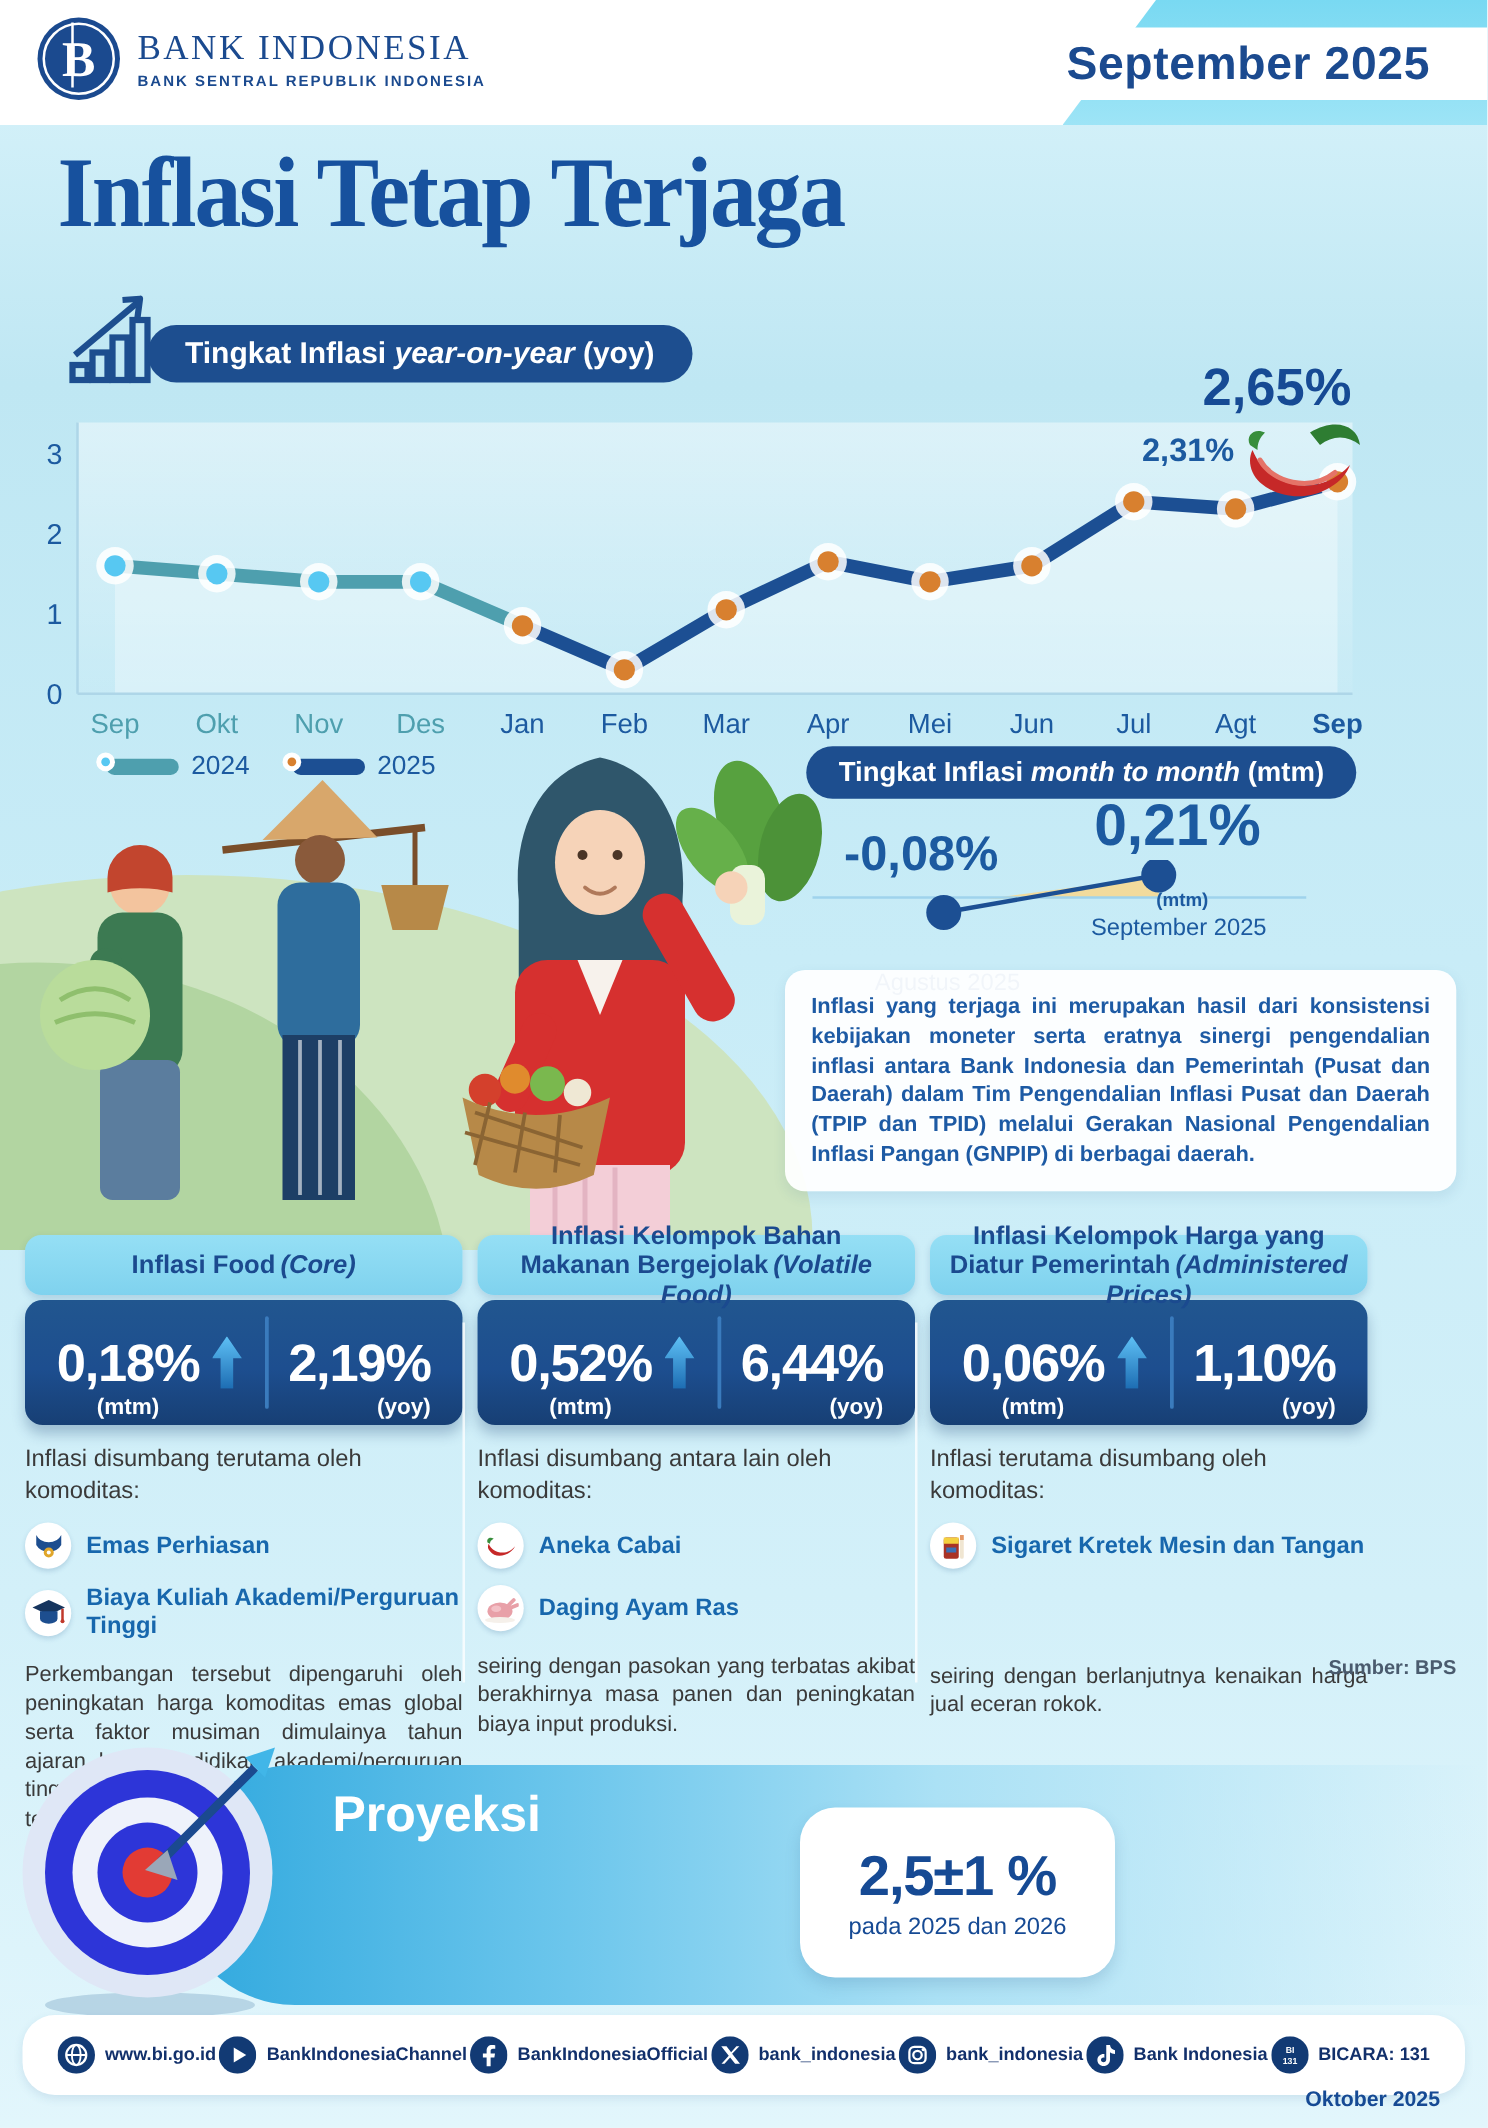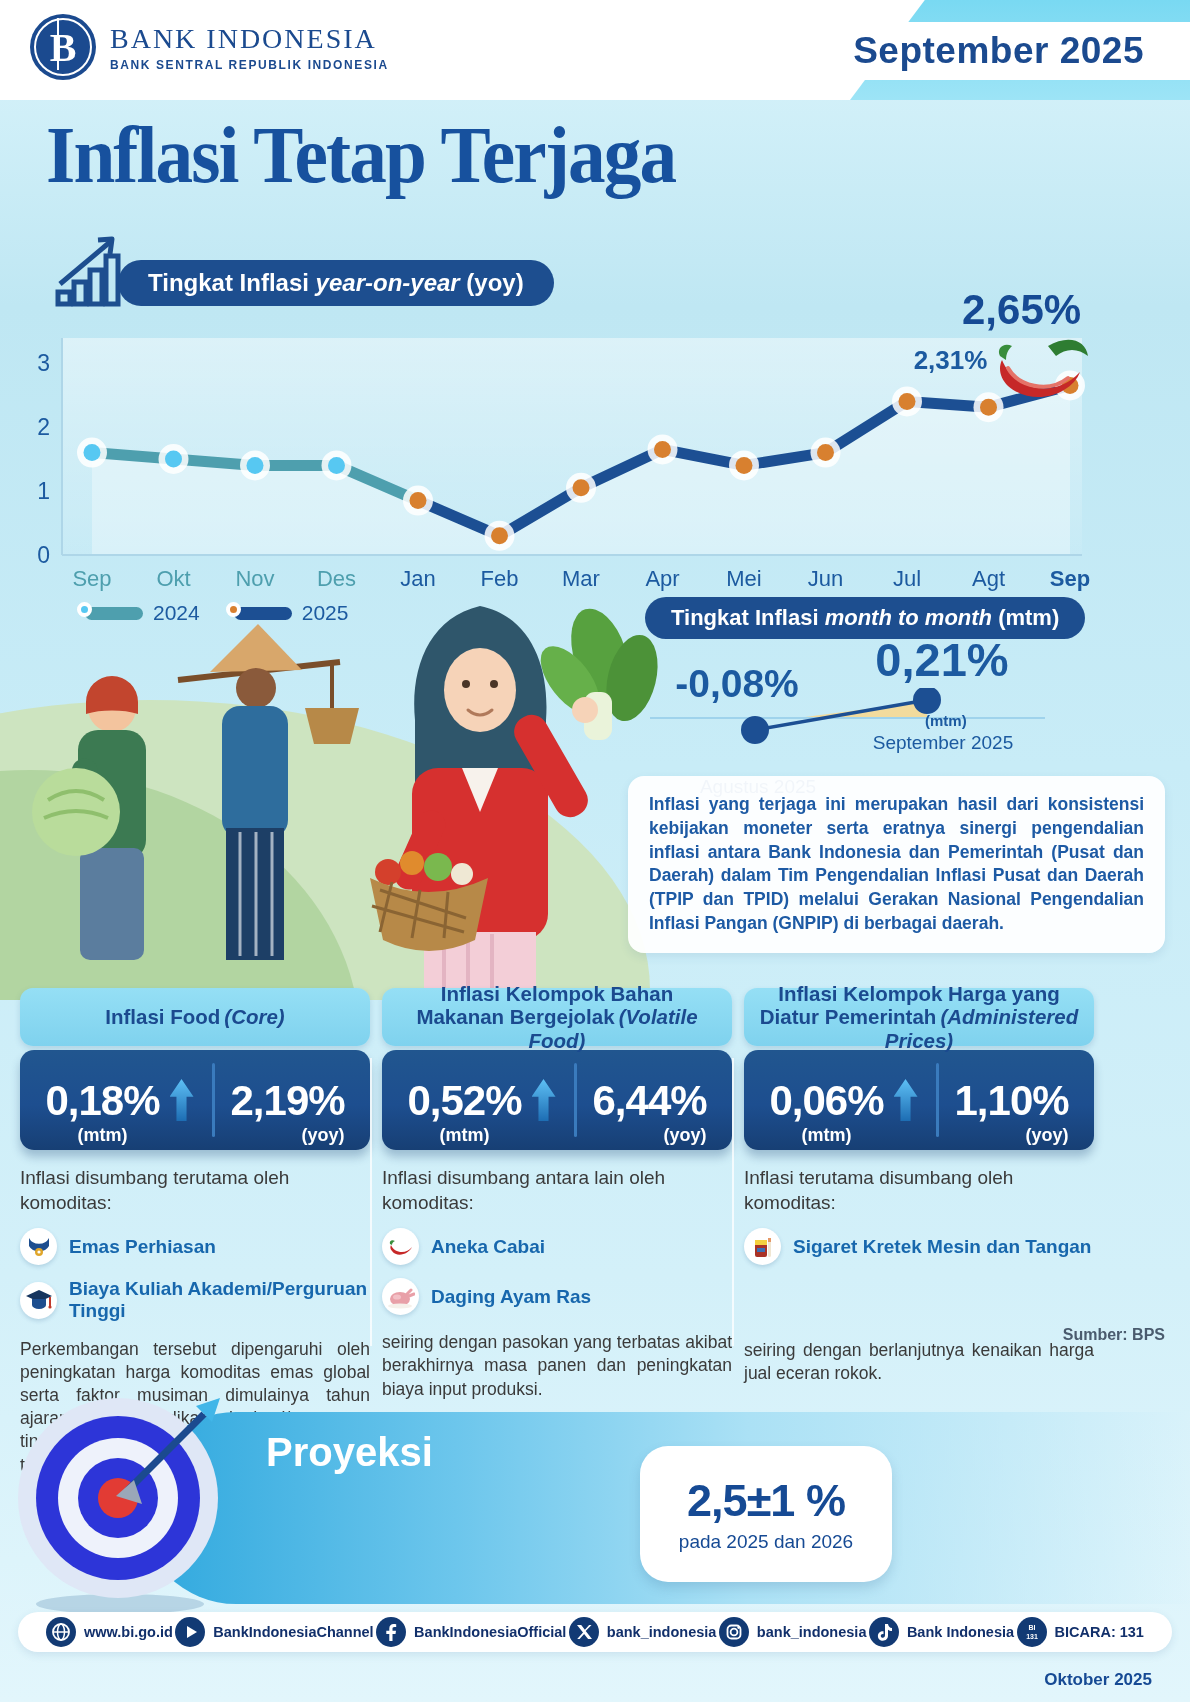"Inflasi Kelompok Bahan Makanan" .card-head { height: 58px -> 48px }
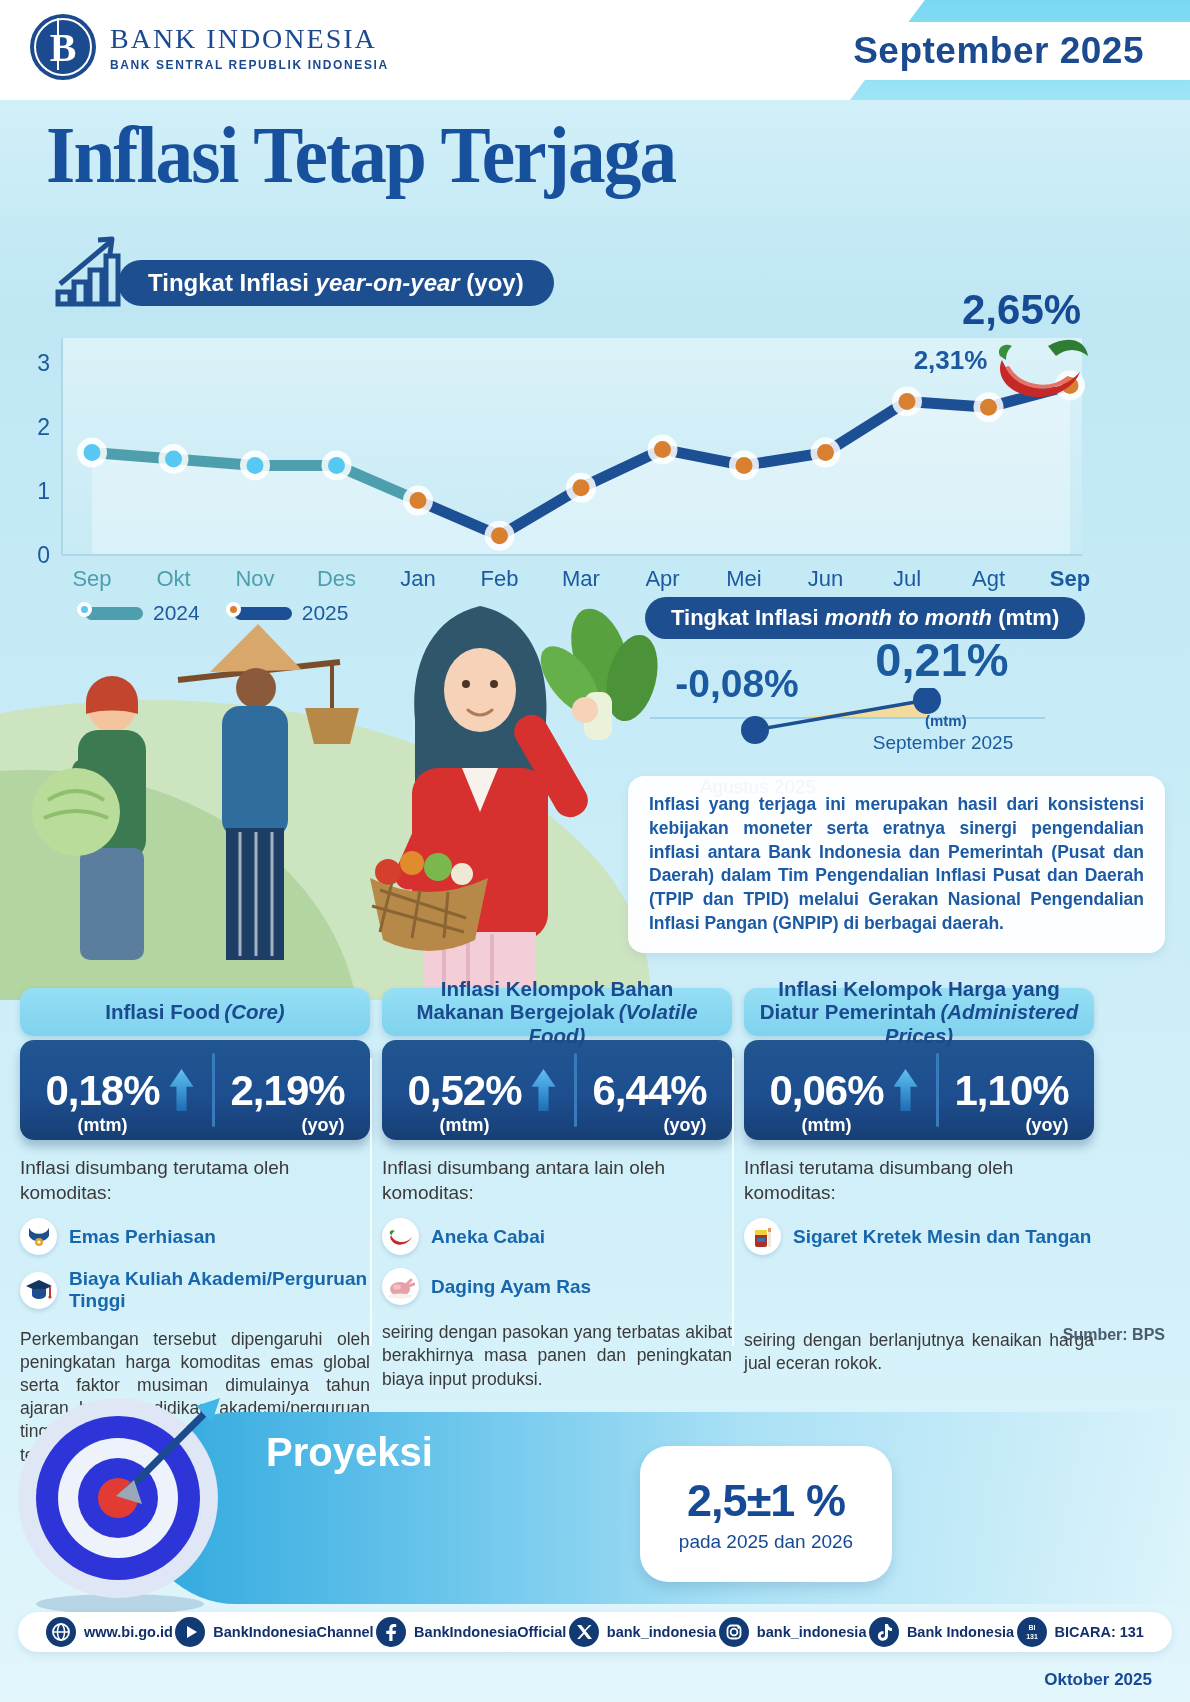"www.bi.go.id" .footer-bar { height: 40px -> 64px }
